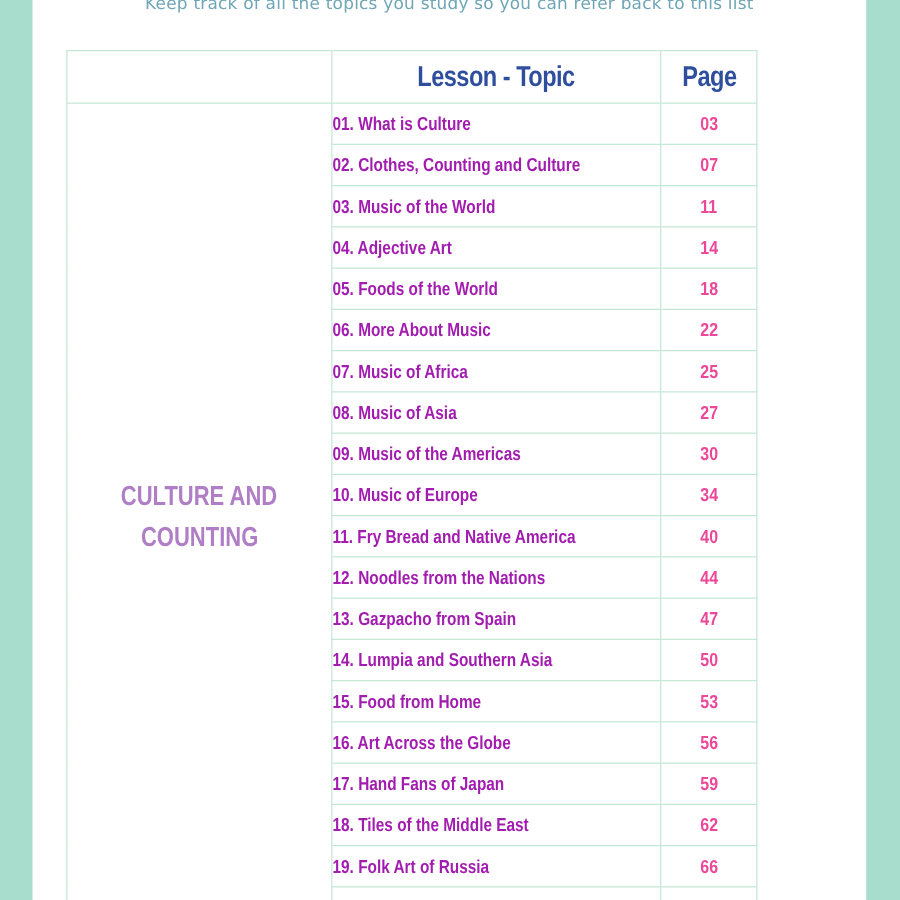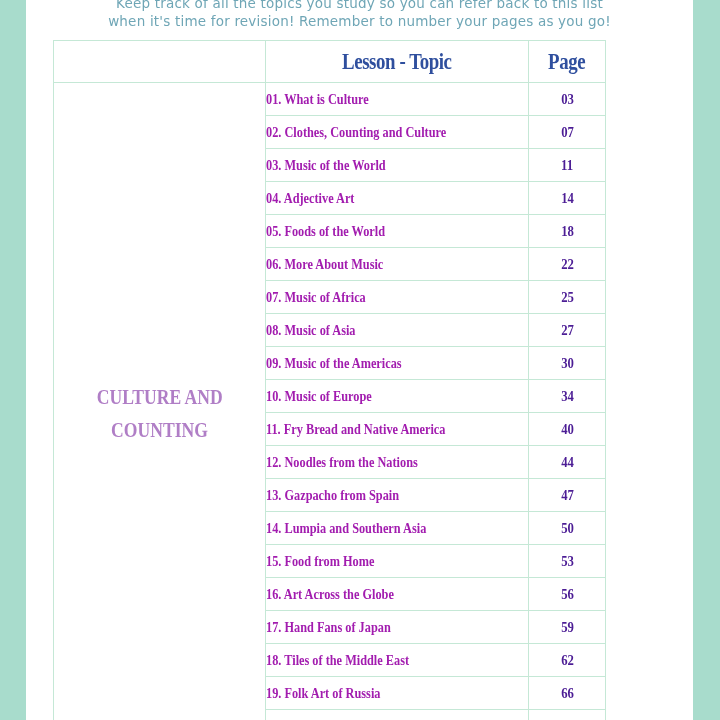"when it's time for revision!" div { html: <div>when it's time for revision! Remember to number your pages as you go!</div> -> none }
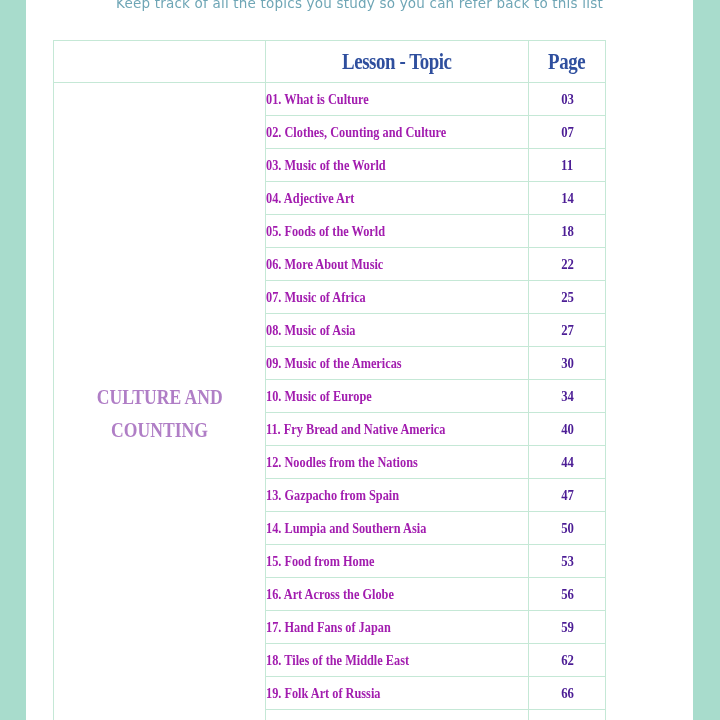"Lesson - Topic" table.index td, table.index th { font-family: Liberation Serif, serif -> none }
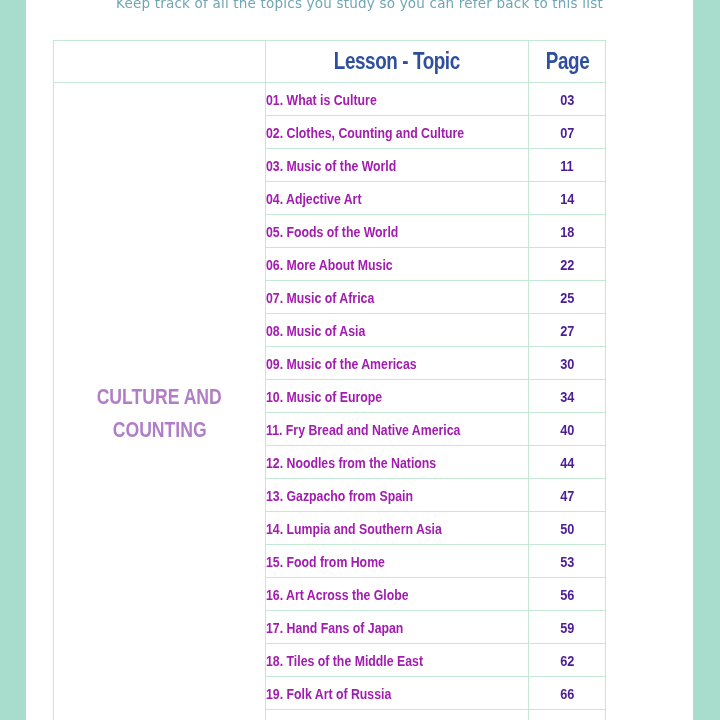"03" td.page { color: #4c1d95 -> #ec4899 }
